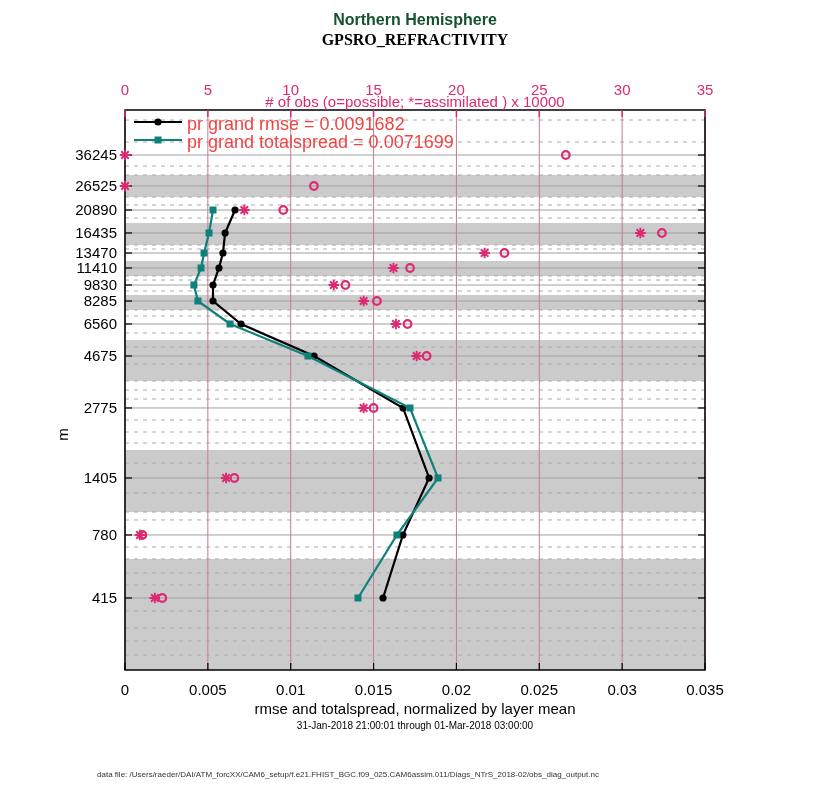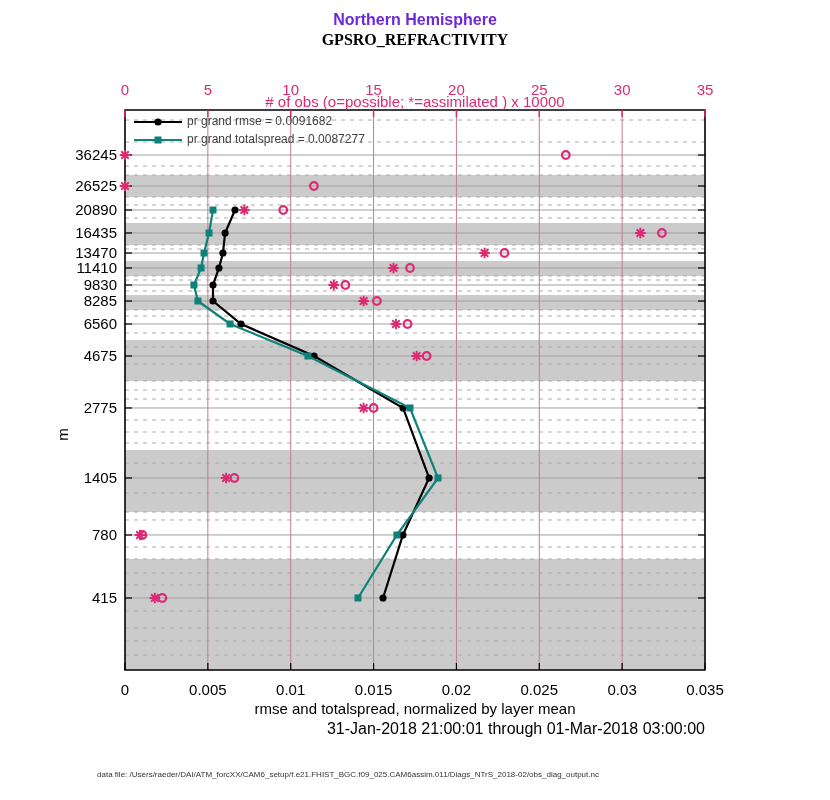"Northern Hemisphere" .title1 { color: #6d28d9 -> #14532d }
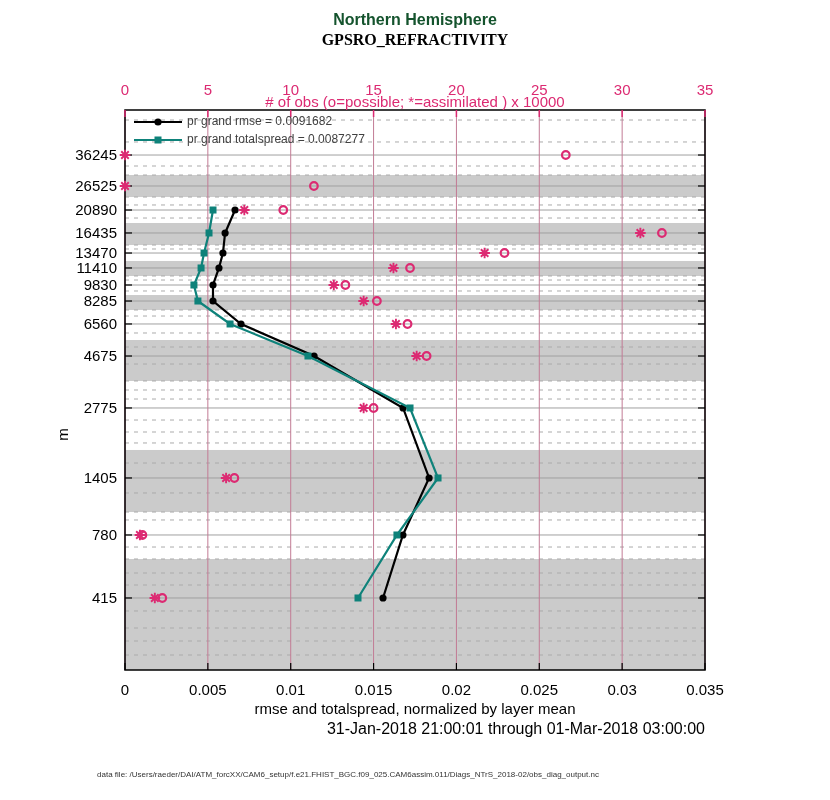"pr grand rmse = 0.0091682" .legend-text { color: #404040 -> #ef4444; font-size: 12px -> 18px }
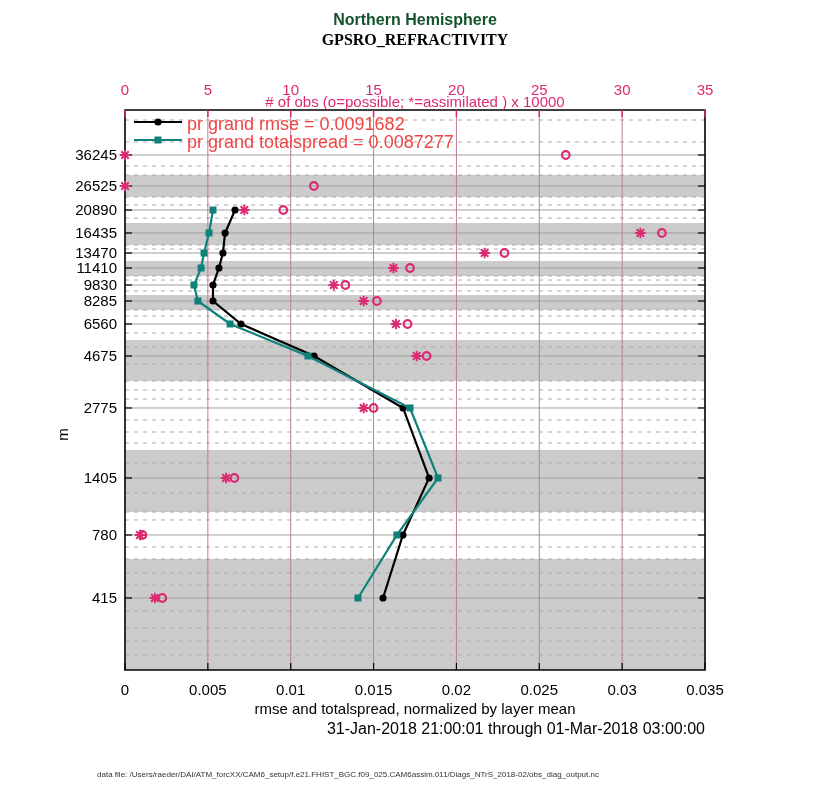"pr grand totalspread = 0.0087277" div.abs { text: 0.0087277 -> 0.0071699 }
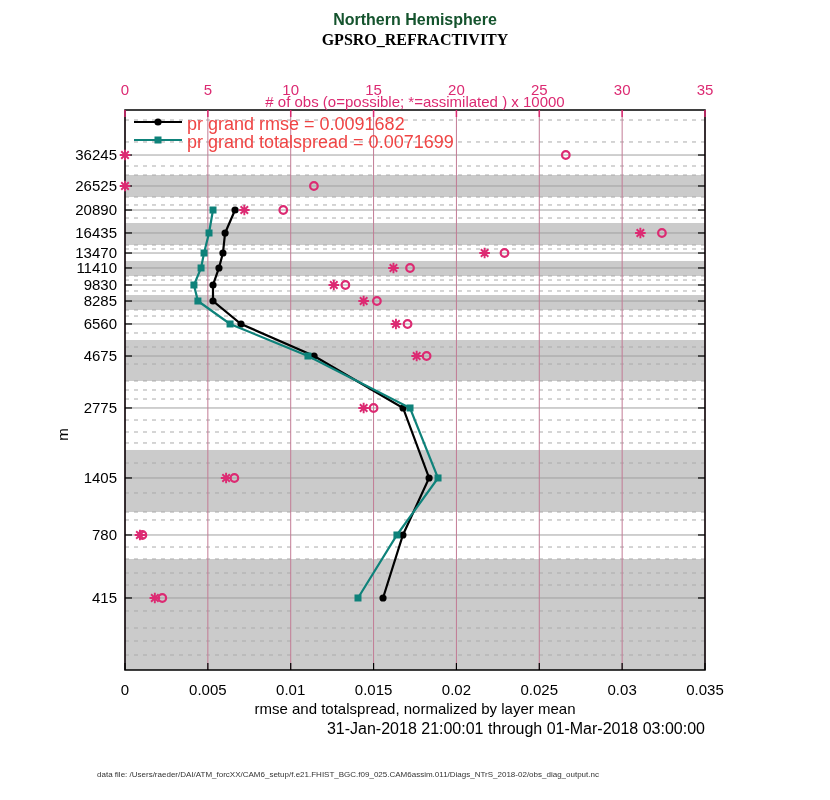"31-Jan-2018 21:00:01 through 01-Mar-2018" .xdate { font-size: 16px -> 10px; text-align: right -> center }
